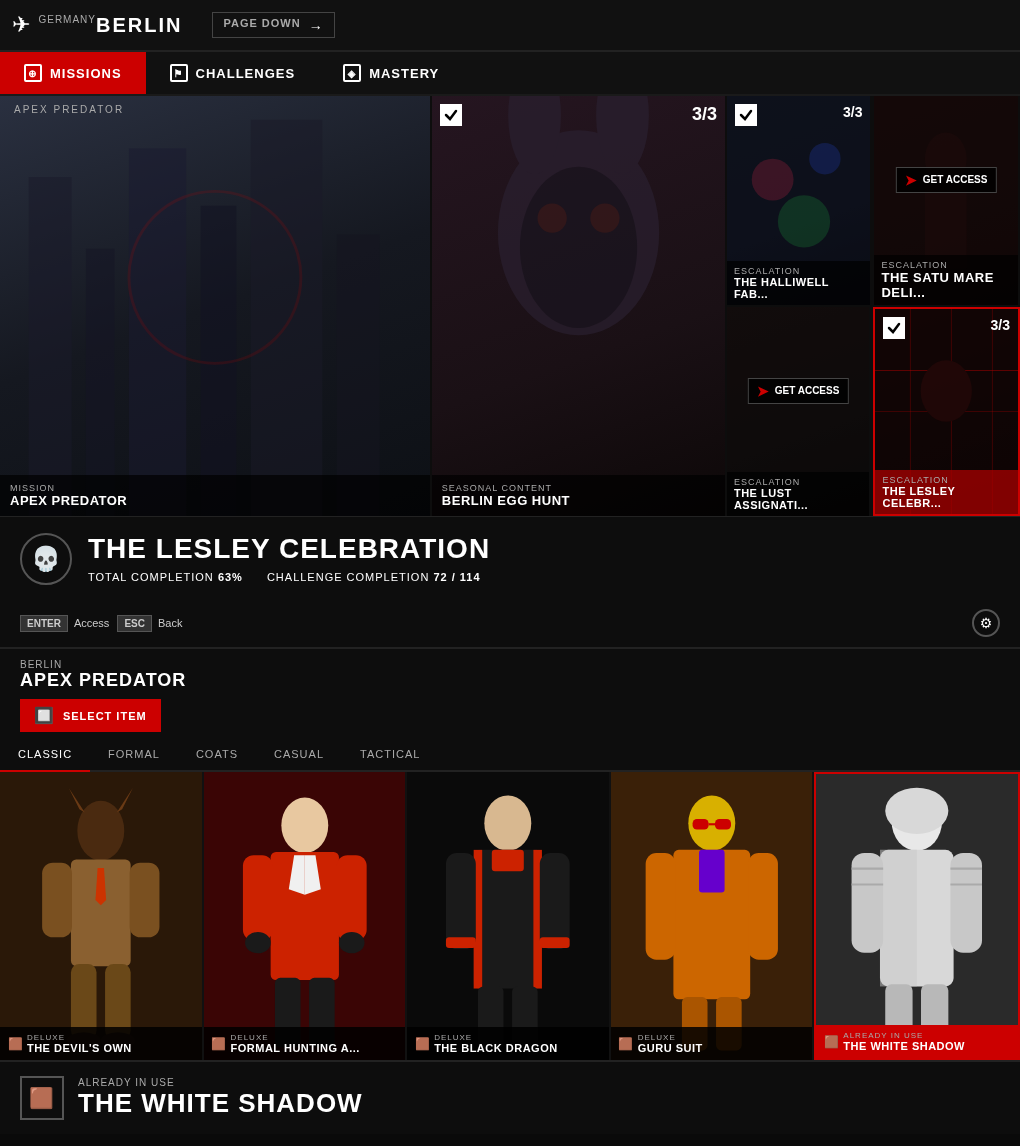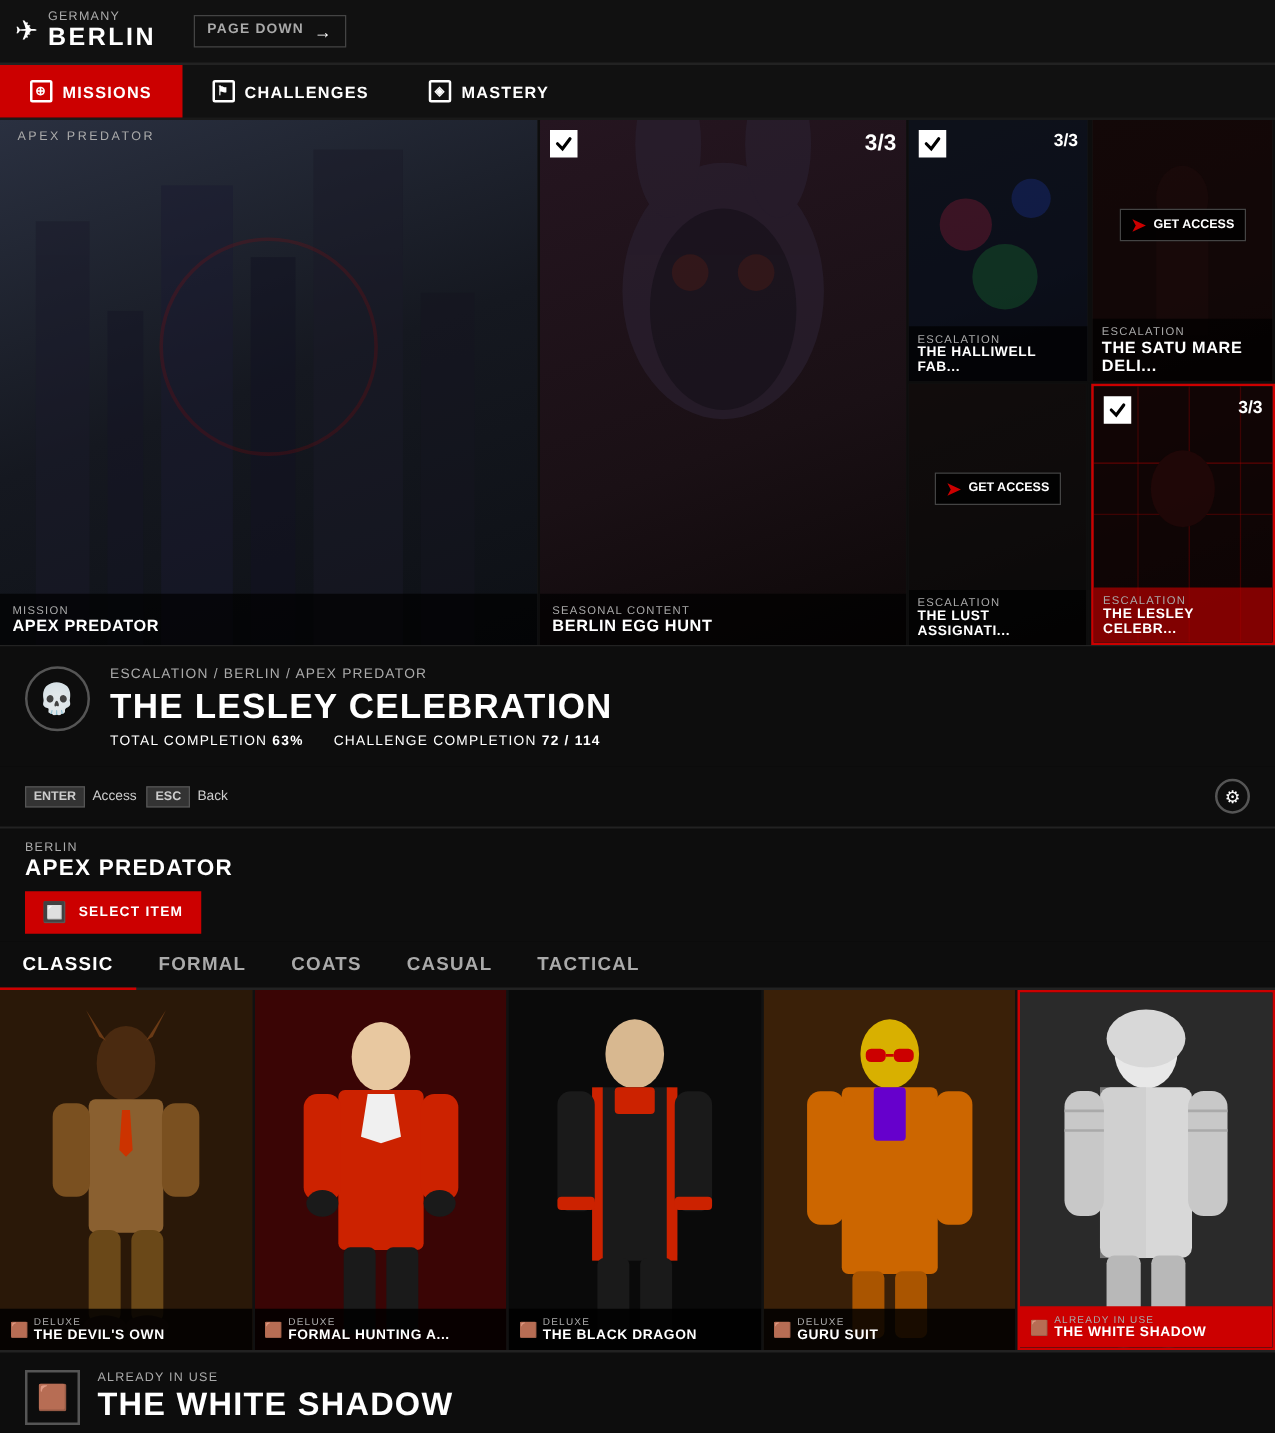"GERMANY" .location-text { flex-direction: column -> row }
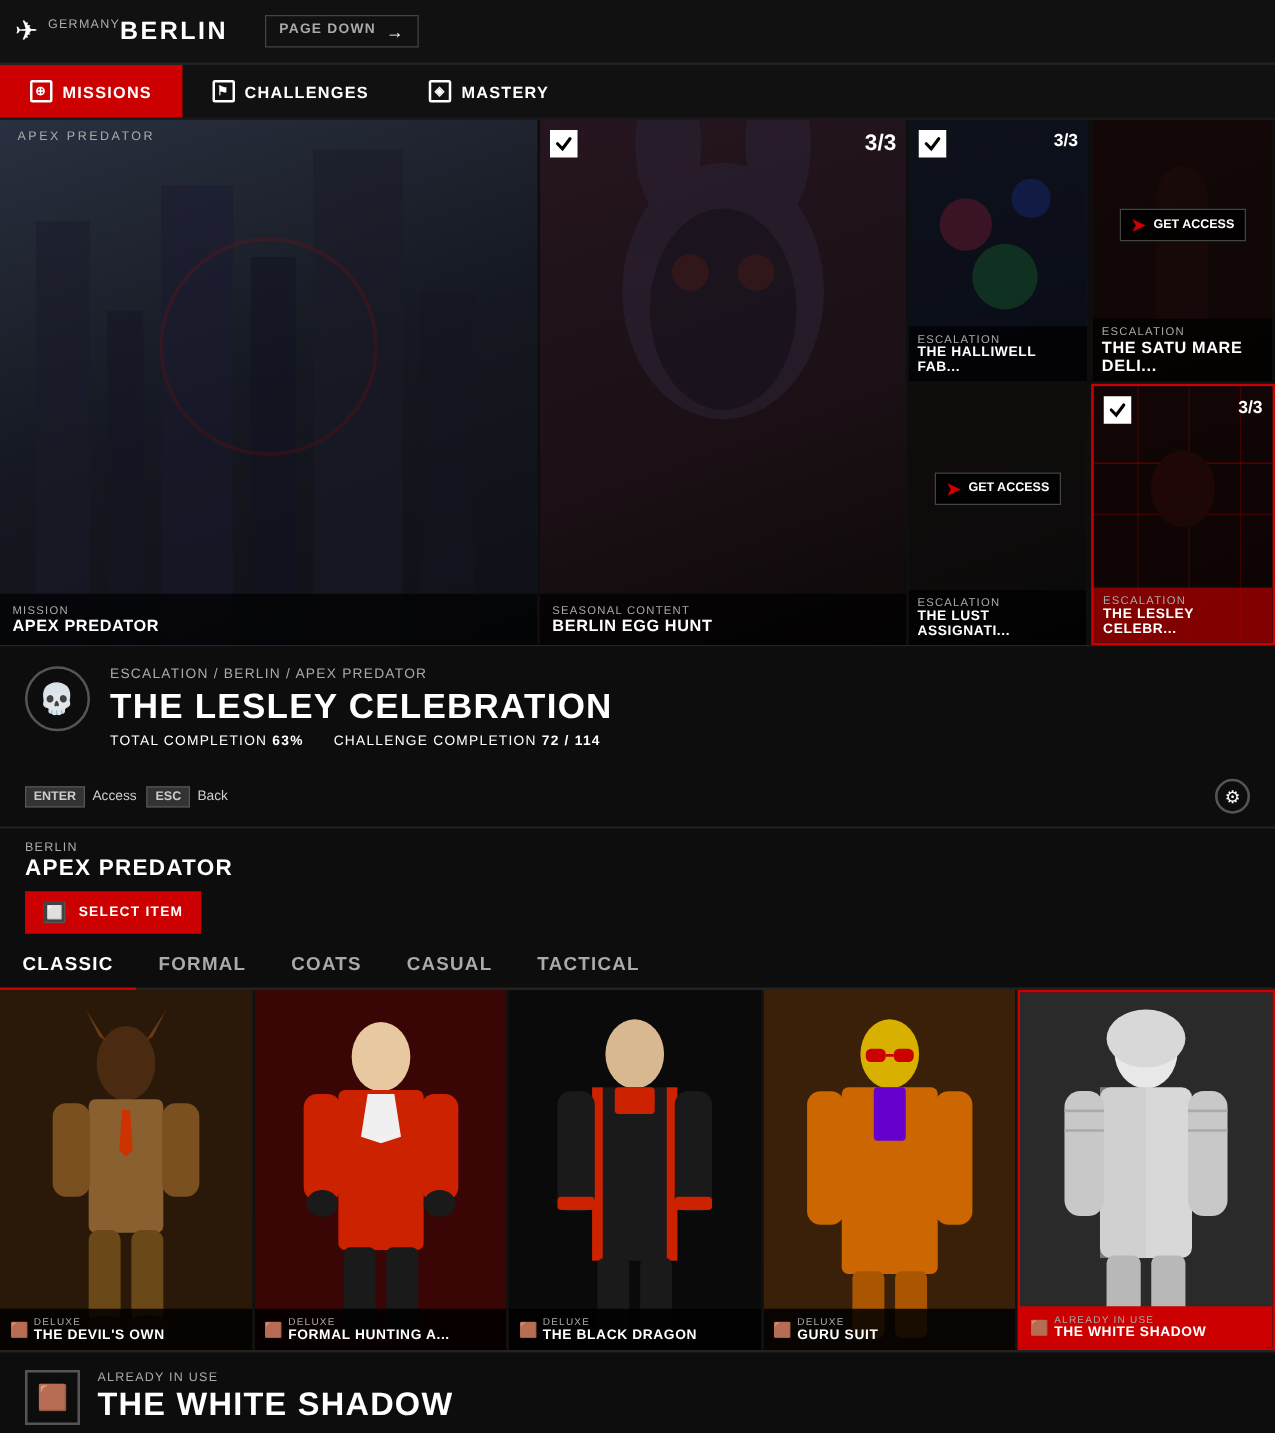"ESCALATION / BERLIN / APEX" div.mission-breadcrumb { html: <div>Escalation / Berlin / Apex Predator</div> -> none }
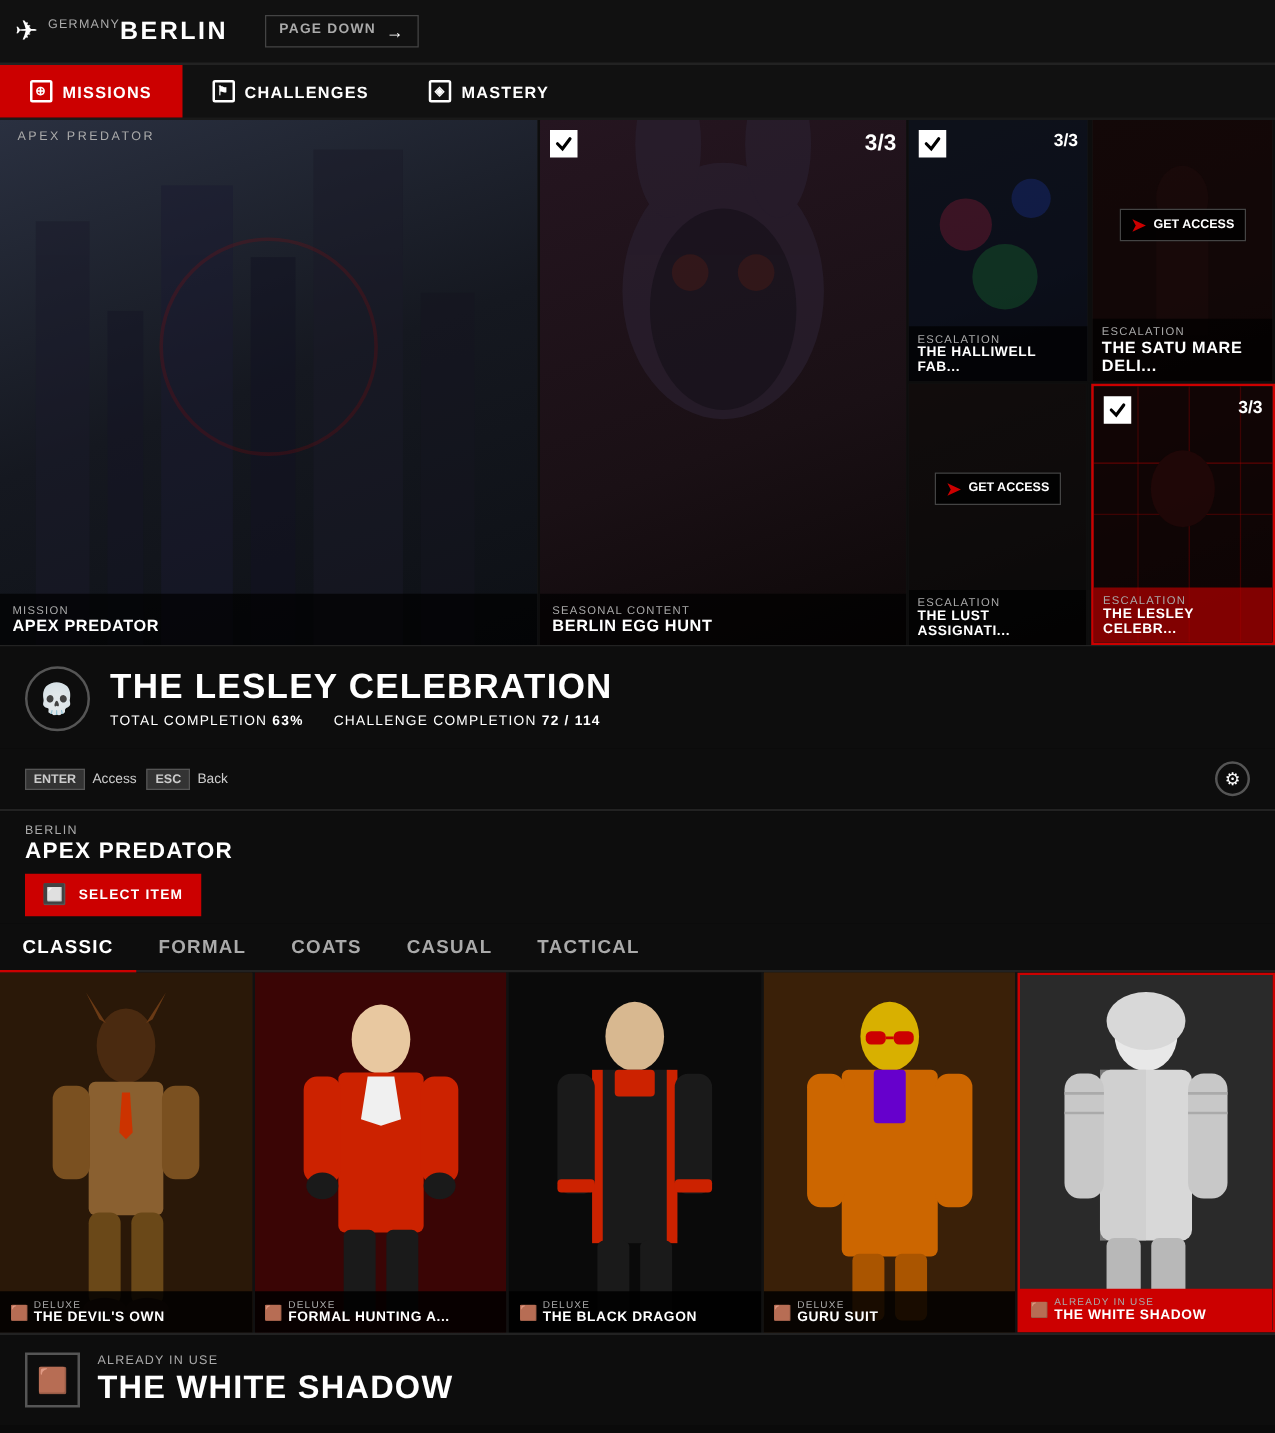"CLASSIC" .outfit-tab { font-size: 15px -> 11px; font-weight: 700 -> 400 }
